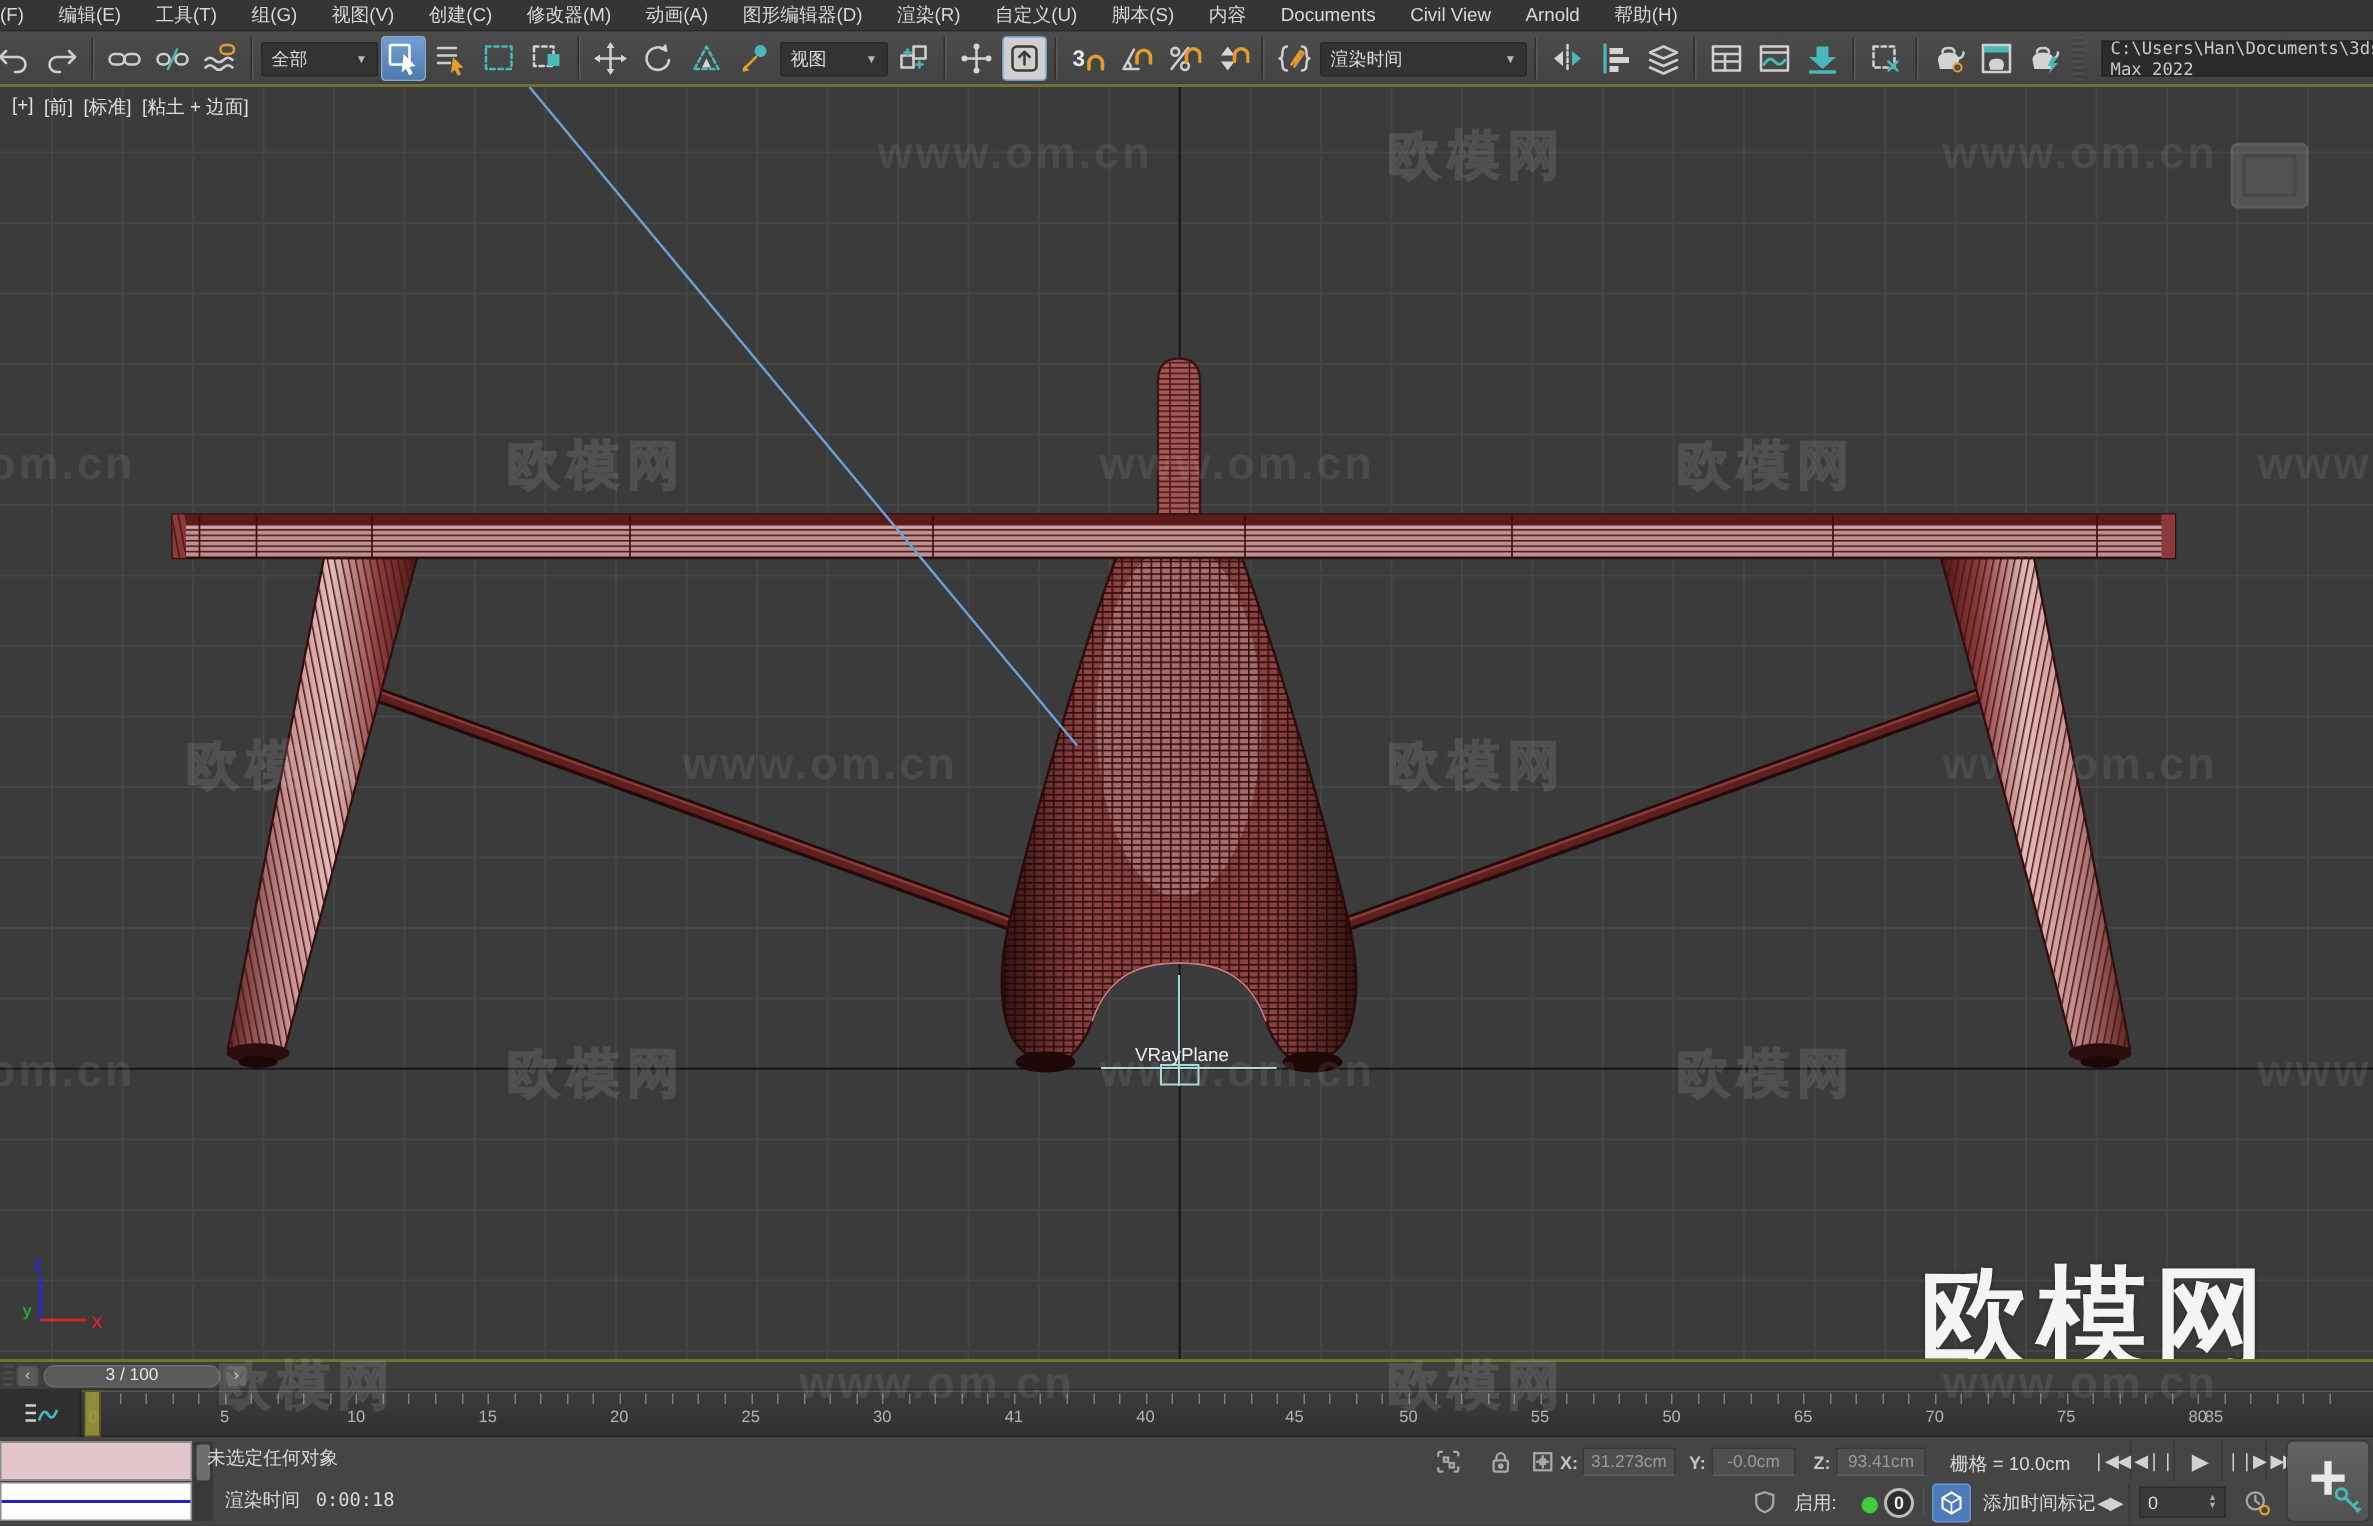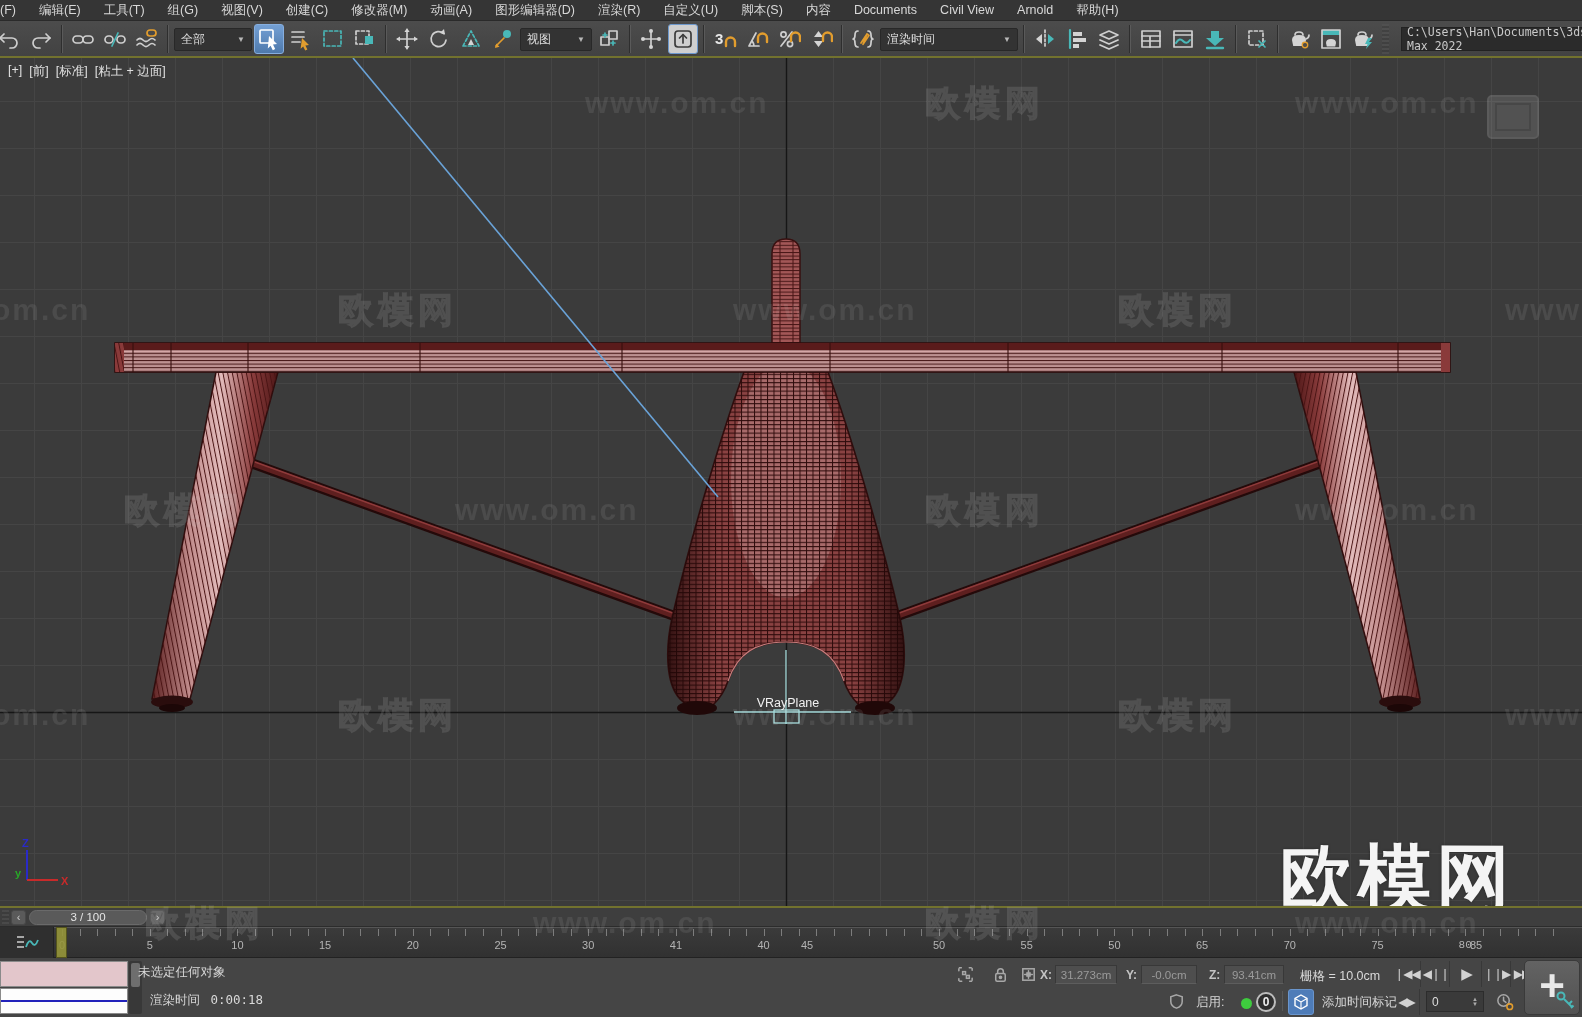"45" div.tlabel { left: 753px -> 809px }
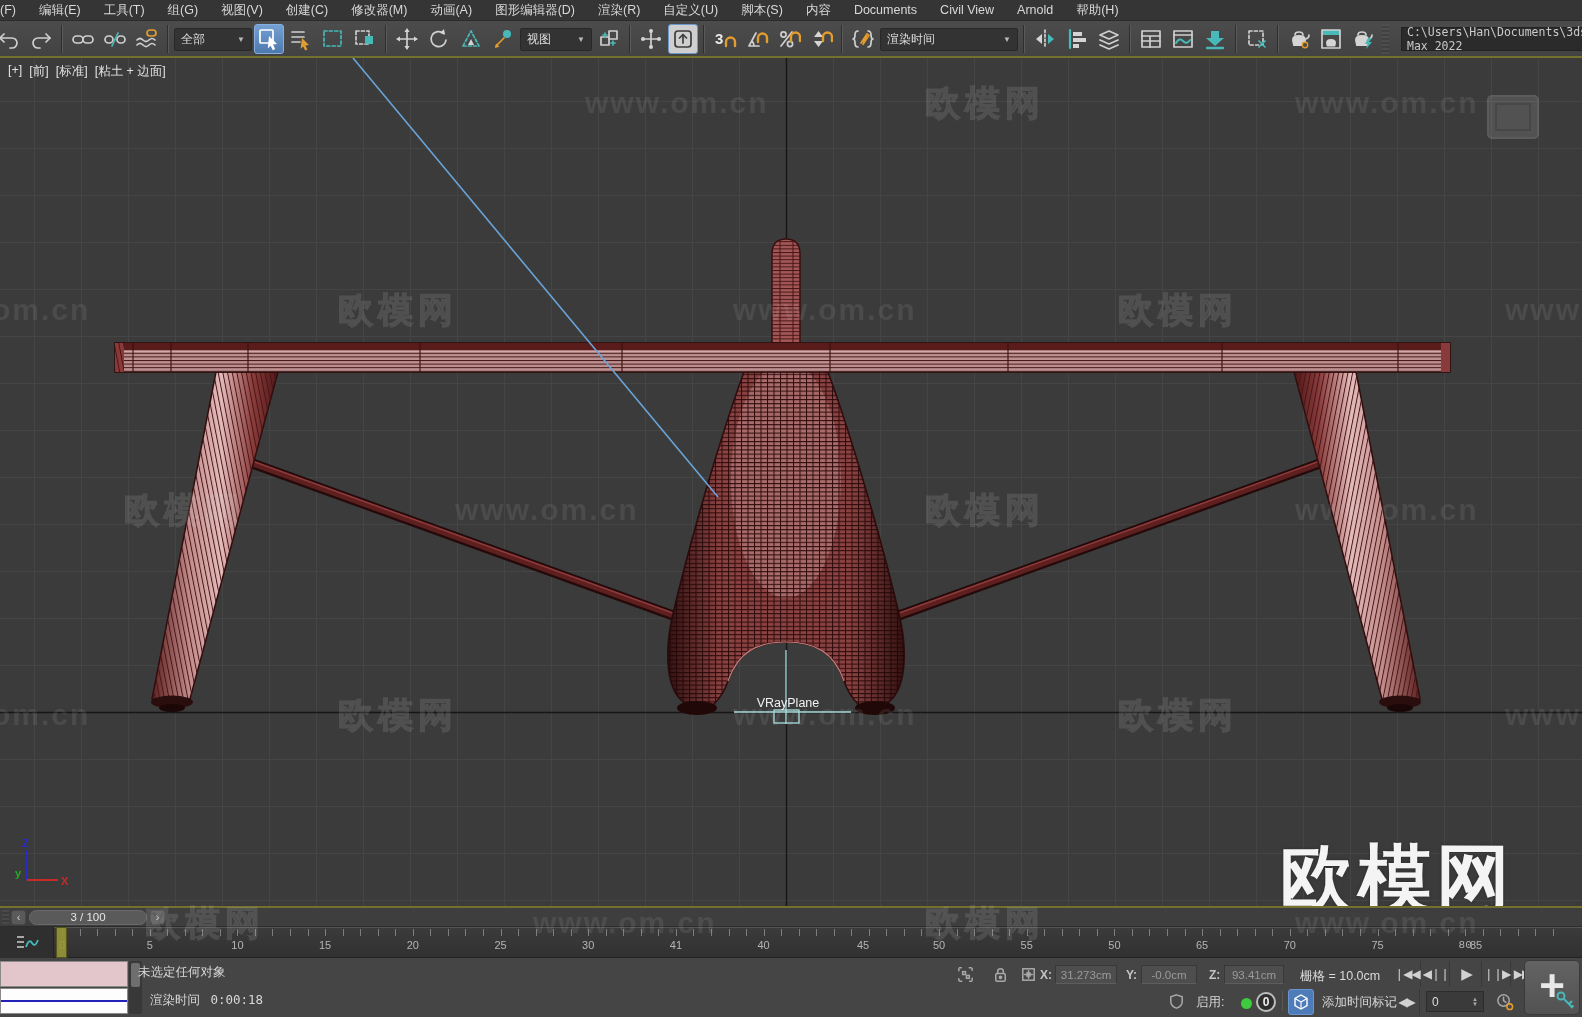"80" div.tlabel { font-family: Liberation Mono, monospace -> none }
